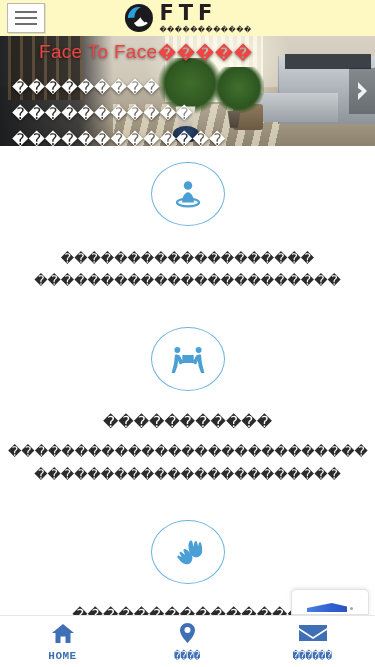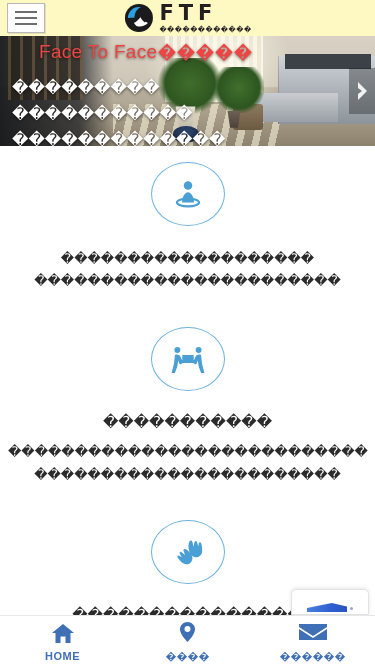"HOME" .nav-label { font-family: Liberation Sans, sans-serif -> Liberation Mono, monospace }
